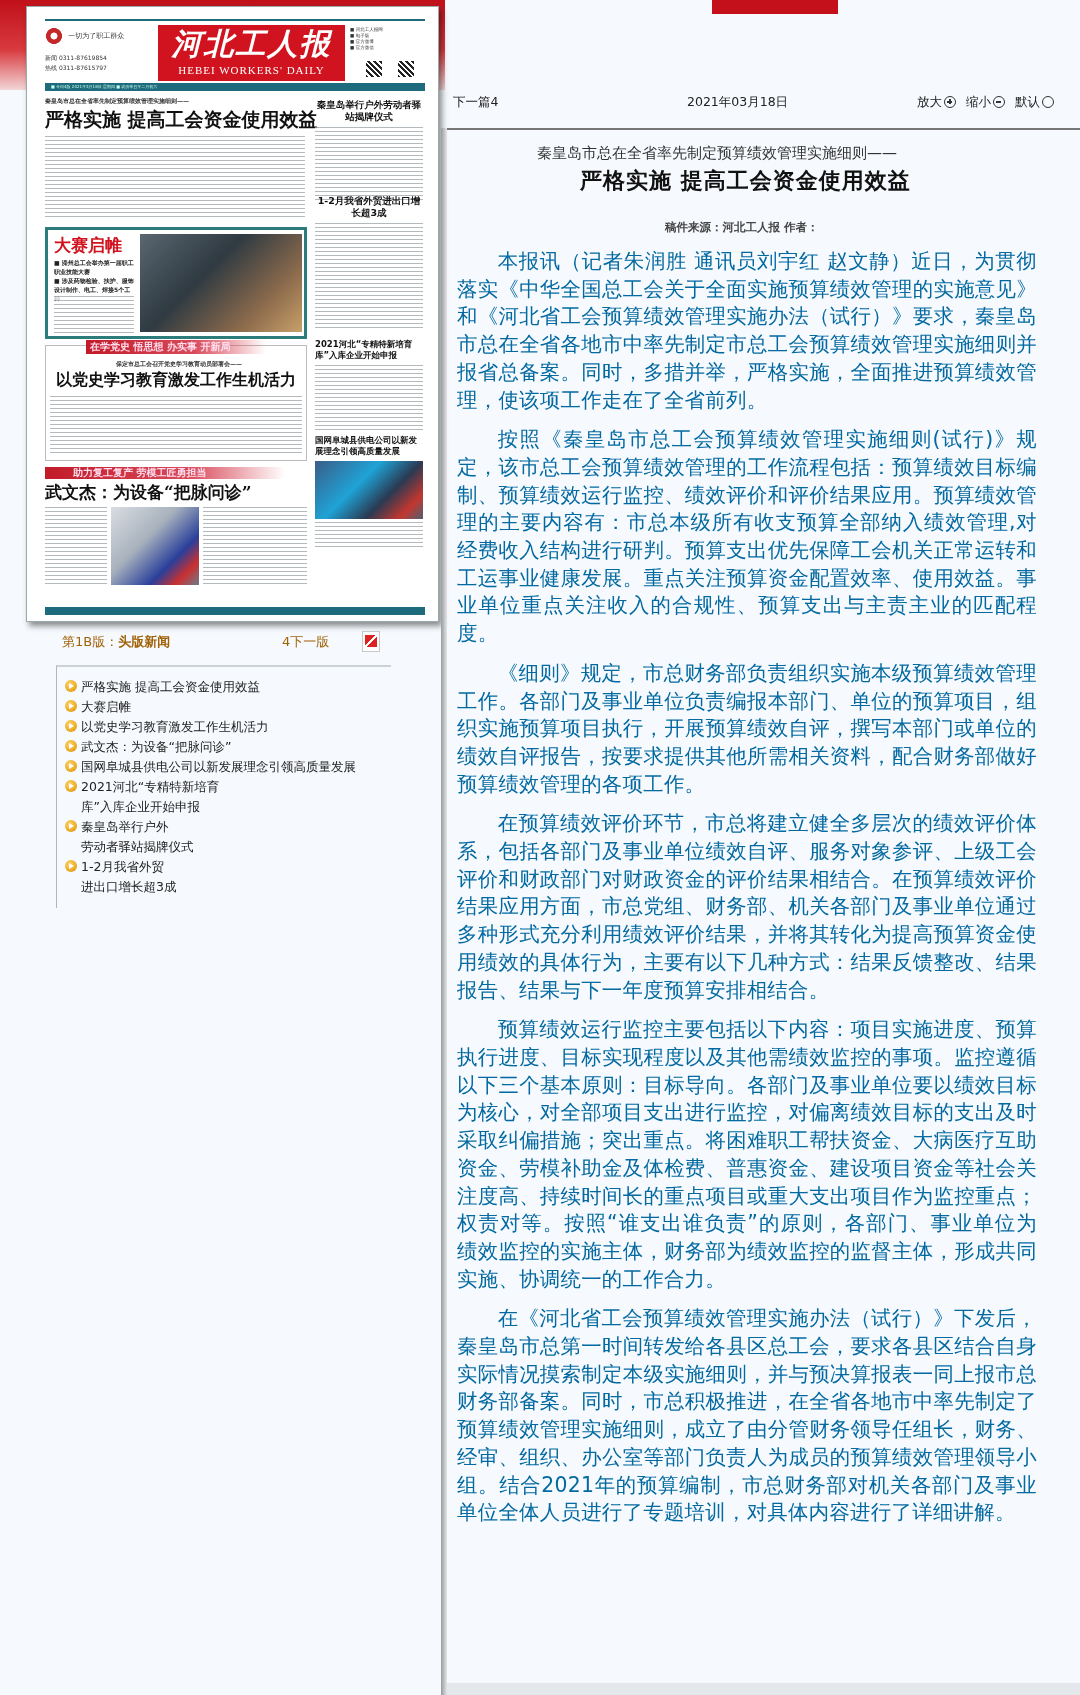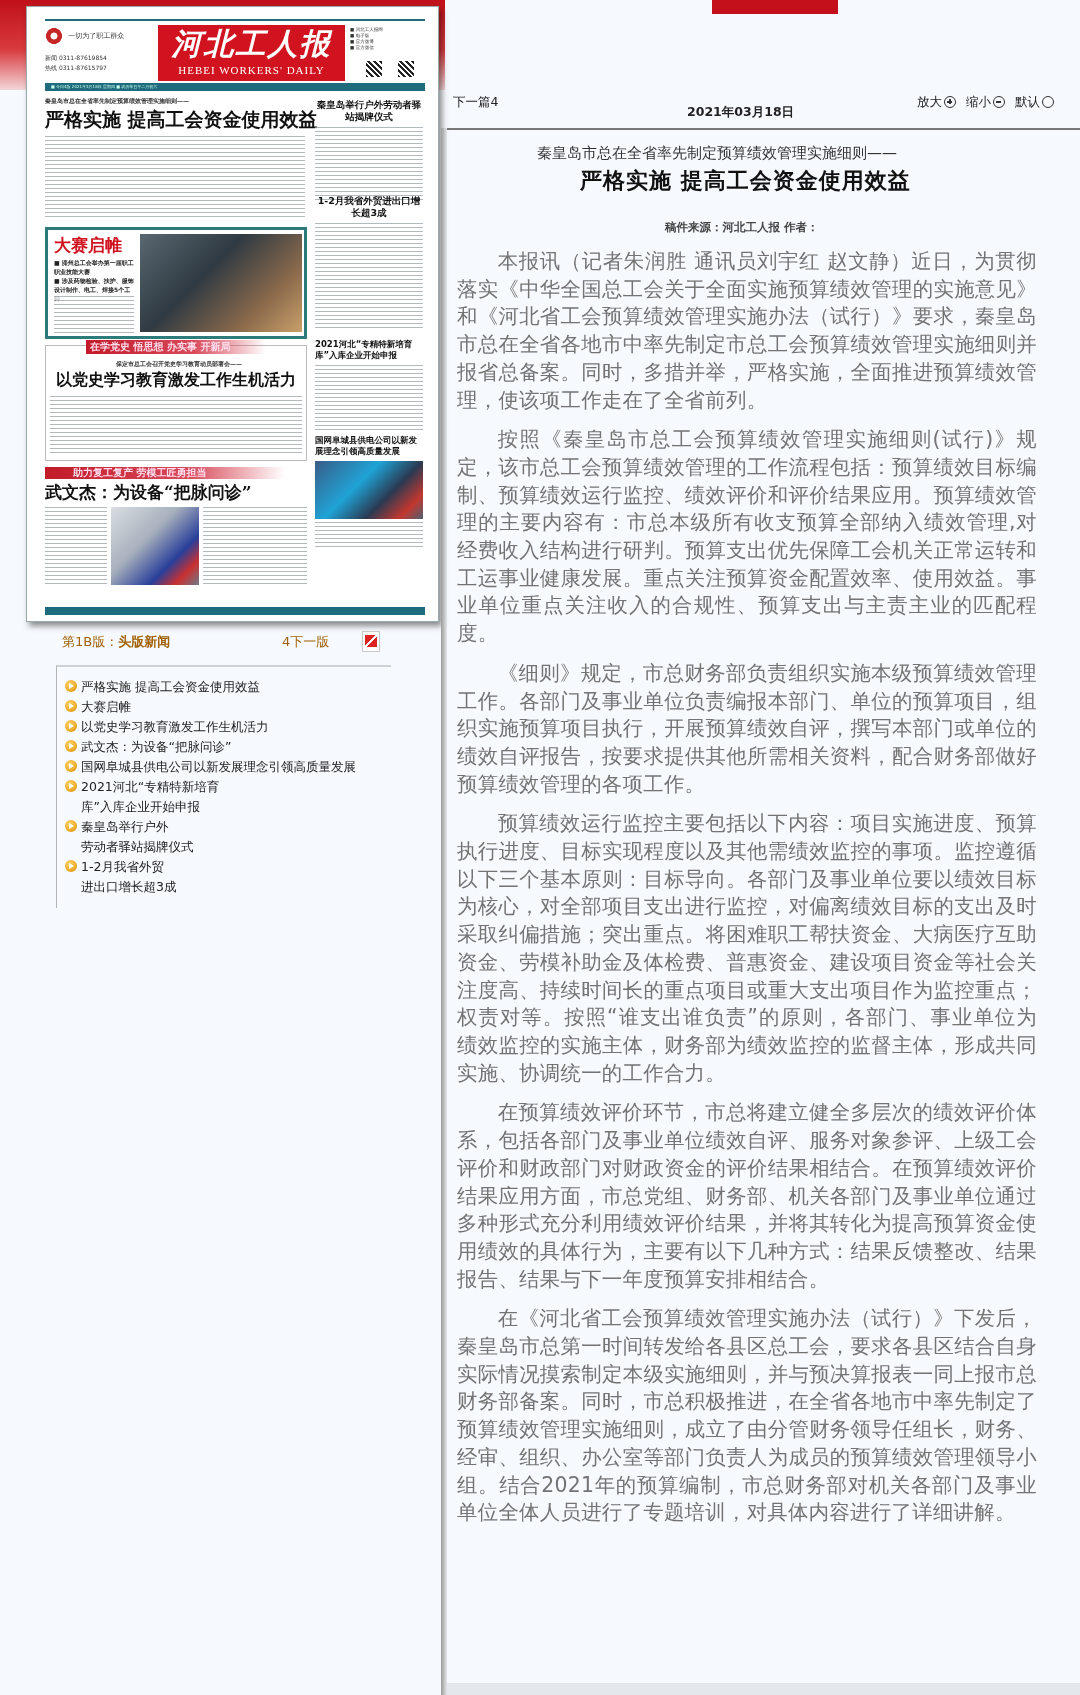"2021年03月18日" .nav-date { font-weight: bold -> none; top: 12px -> 2px }
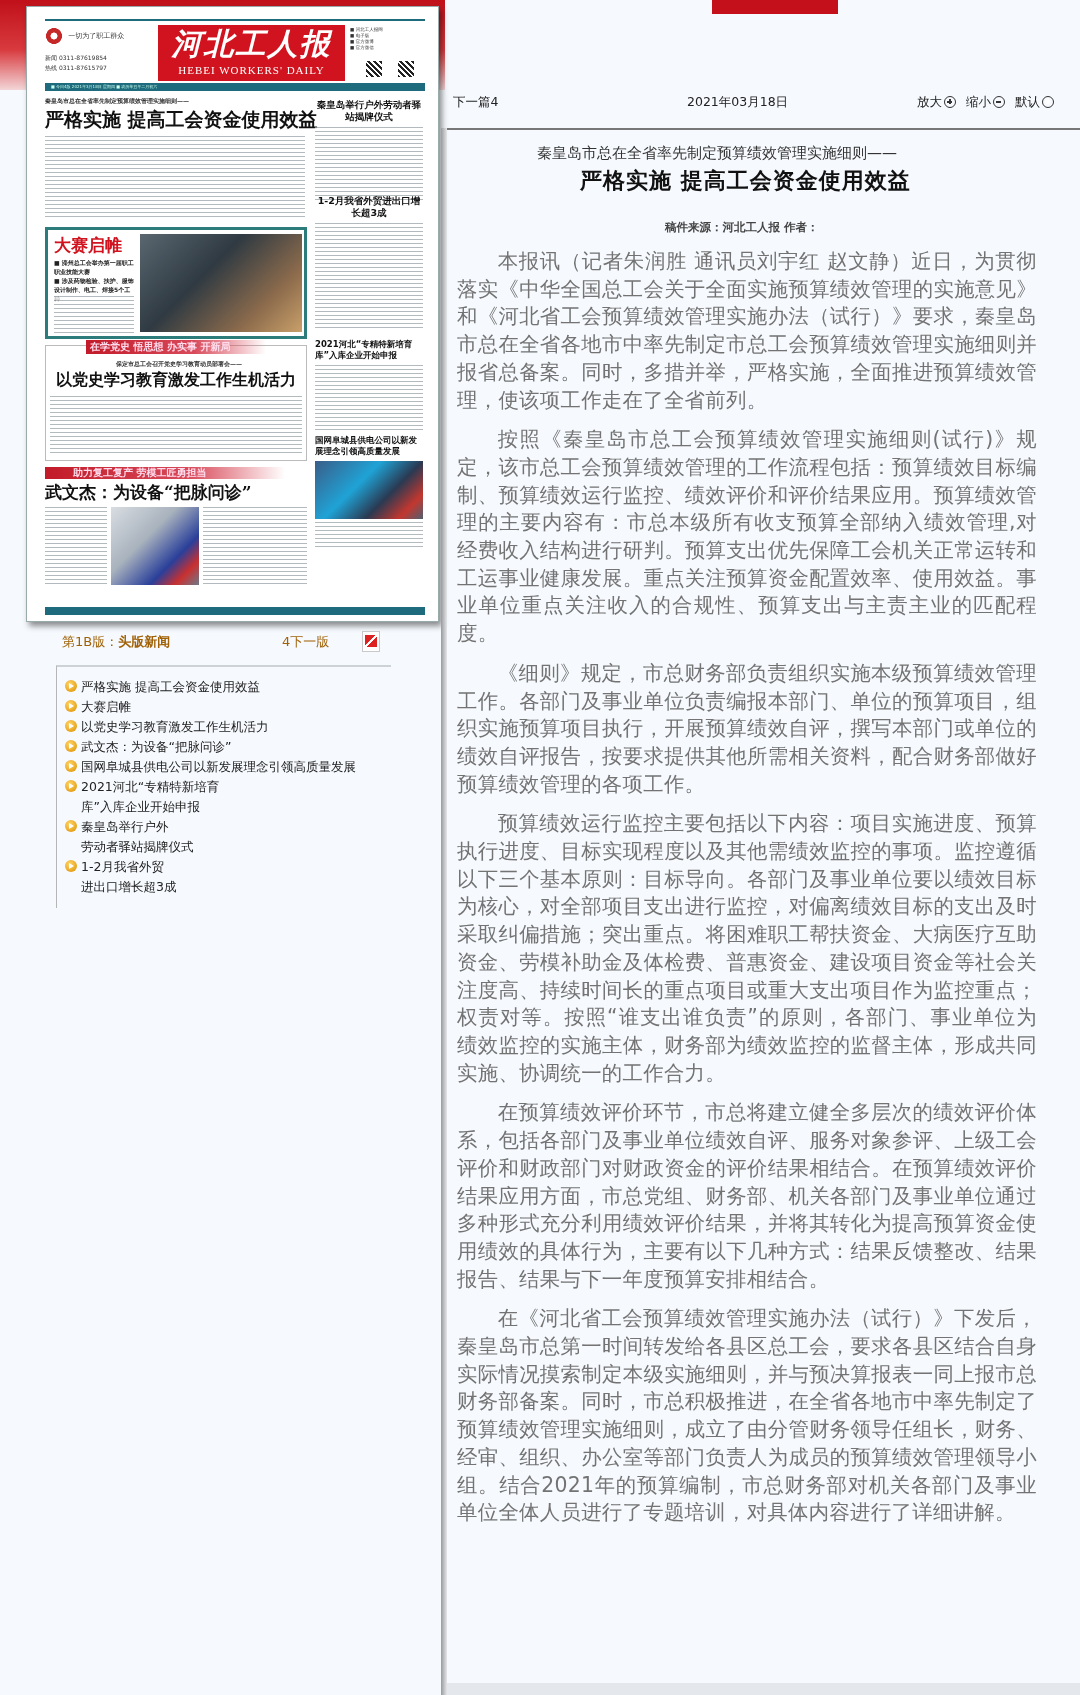"本报讯（记者朱润胜 通讯员刘宇红" .para { color: #737373 -> #0369a1 }
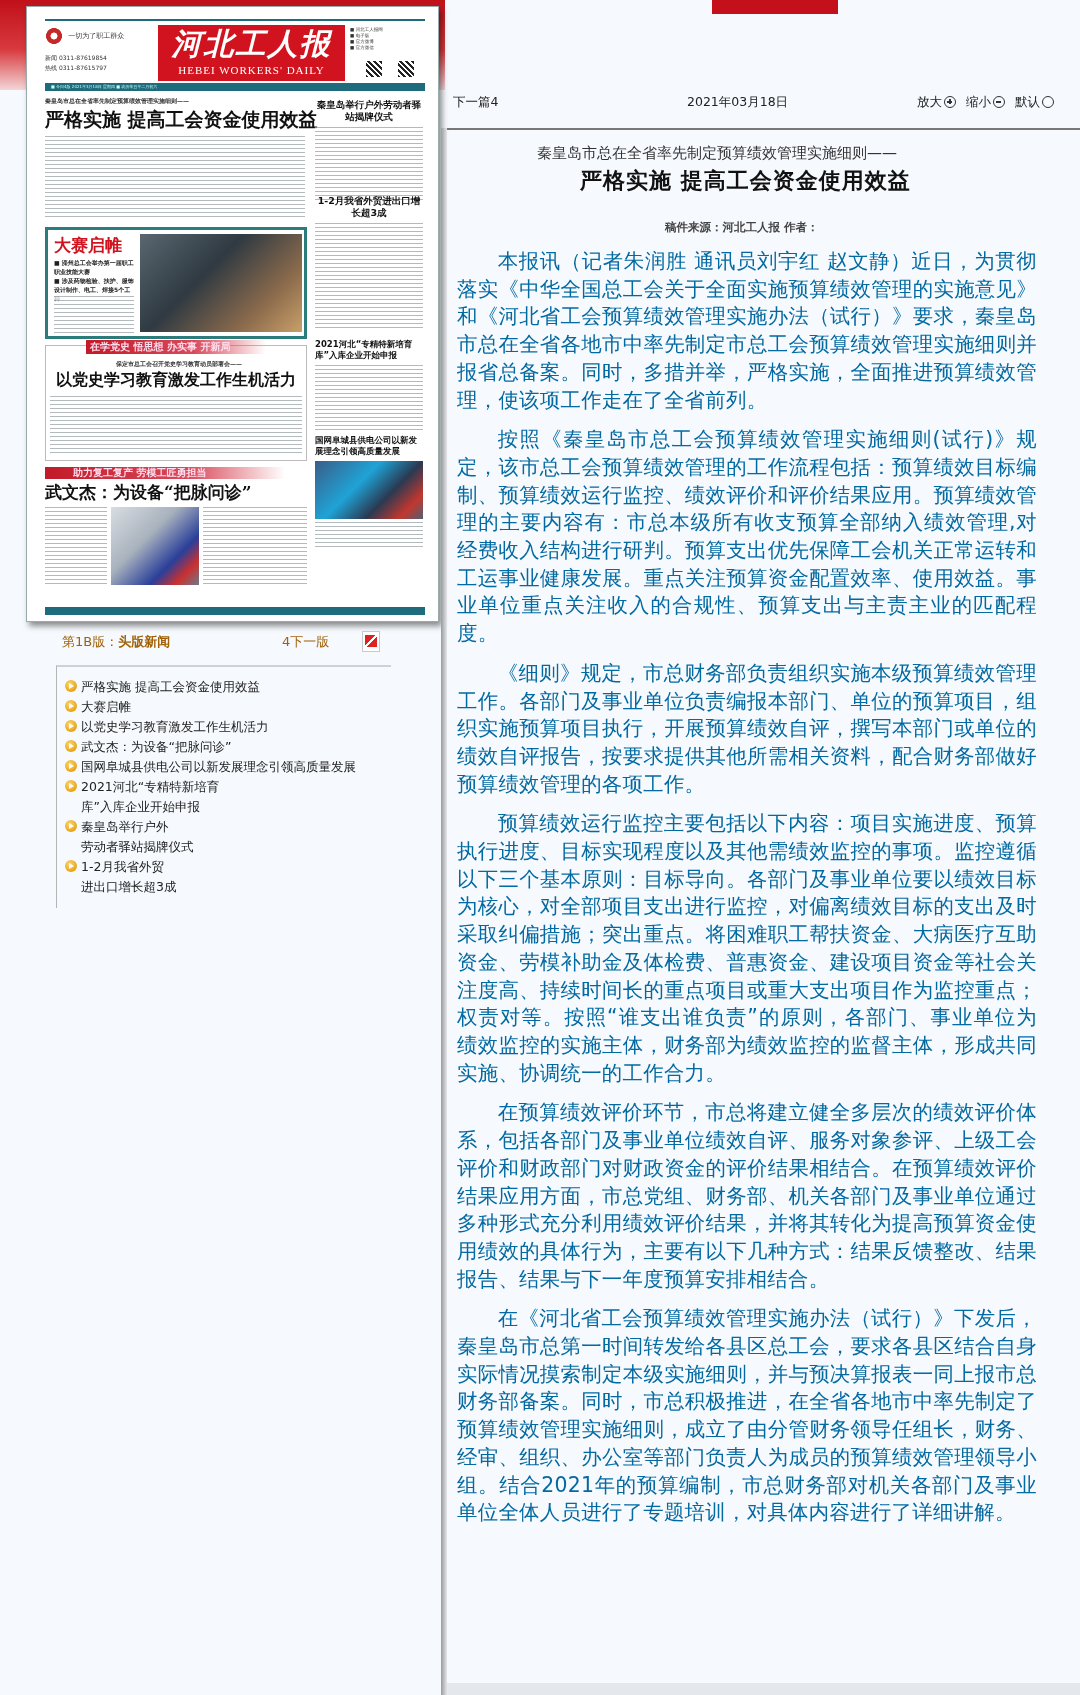"预算绩效运行监控主要包括以下内容：项目实施进度、预算执行进度、目标实现程度以及其" p.para { order: before "在预算绩效评价环节，市总将建立健全多层次的绩效评价体系，包括各部门及事业单位绩效" -> after "在预算绩效评价环节，市总将建立健全多层次的绩效评价体系，包括各部门及事业单位绩效" }
